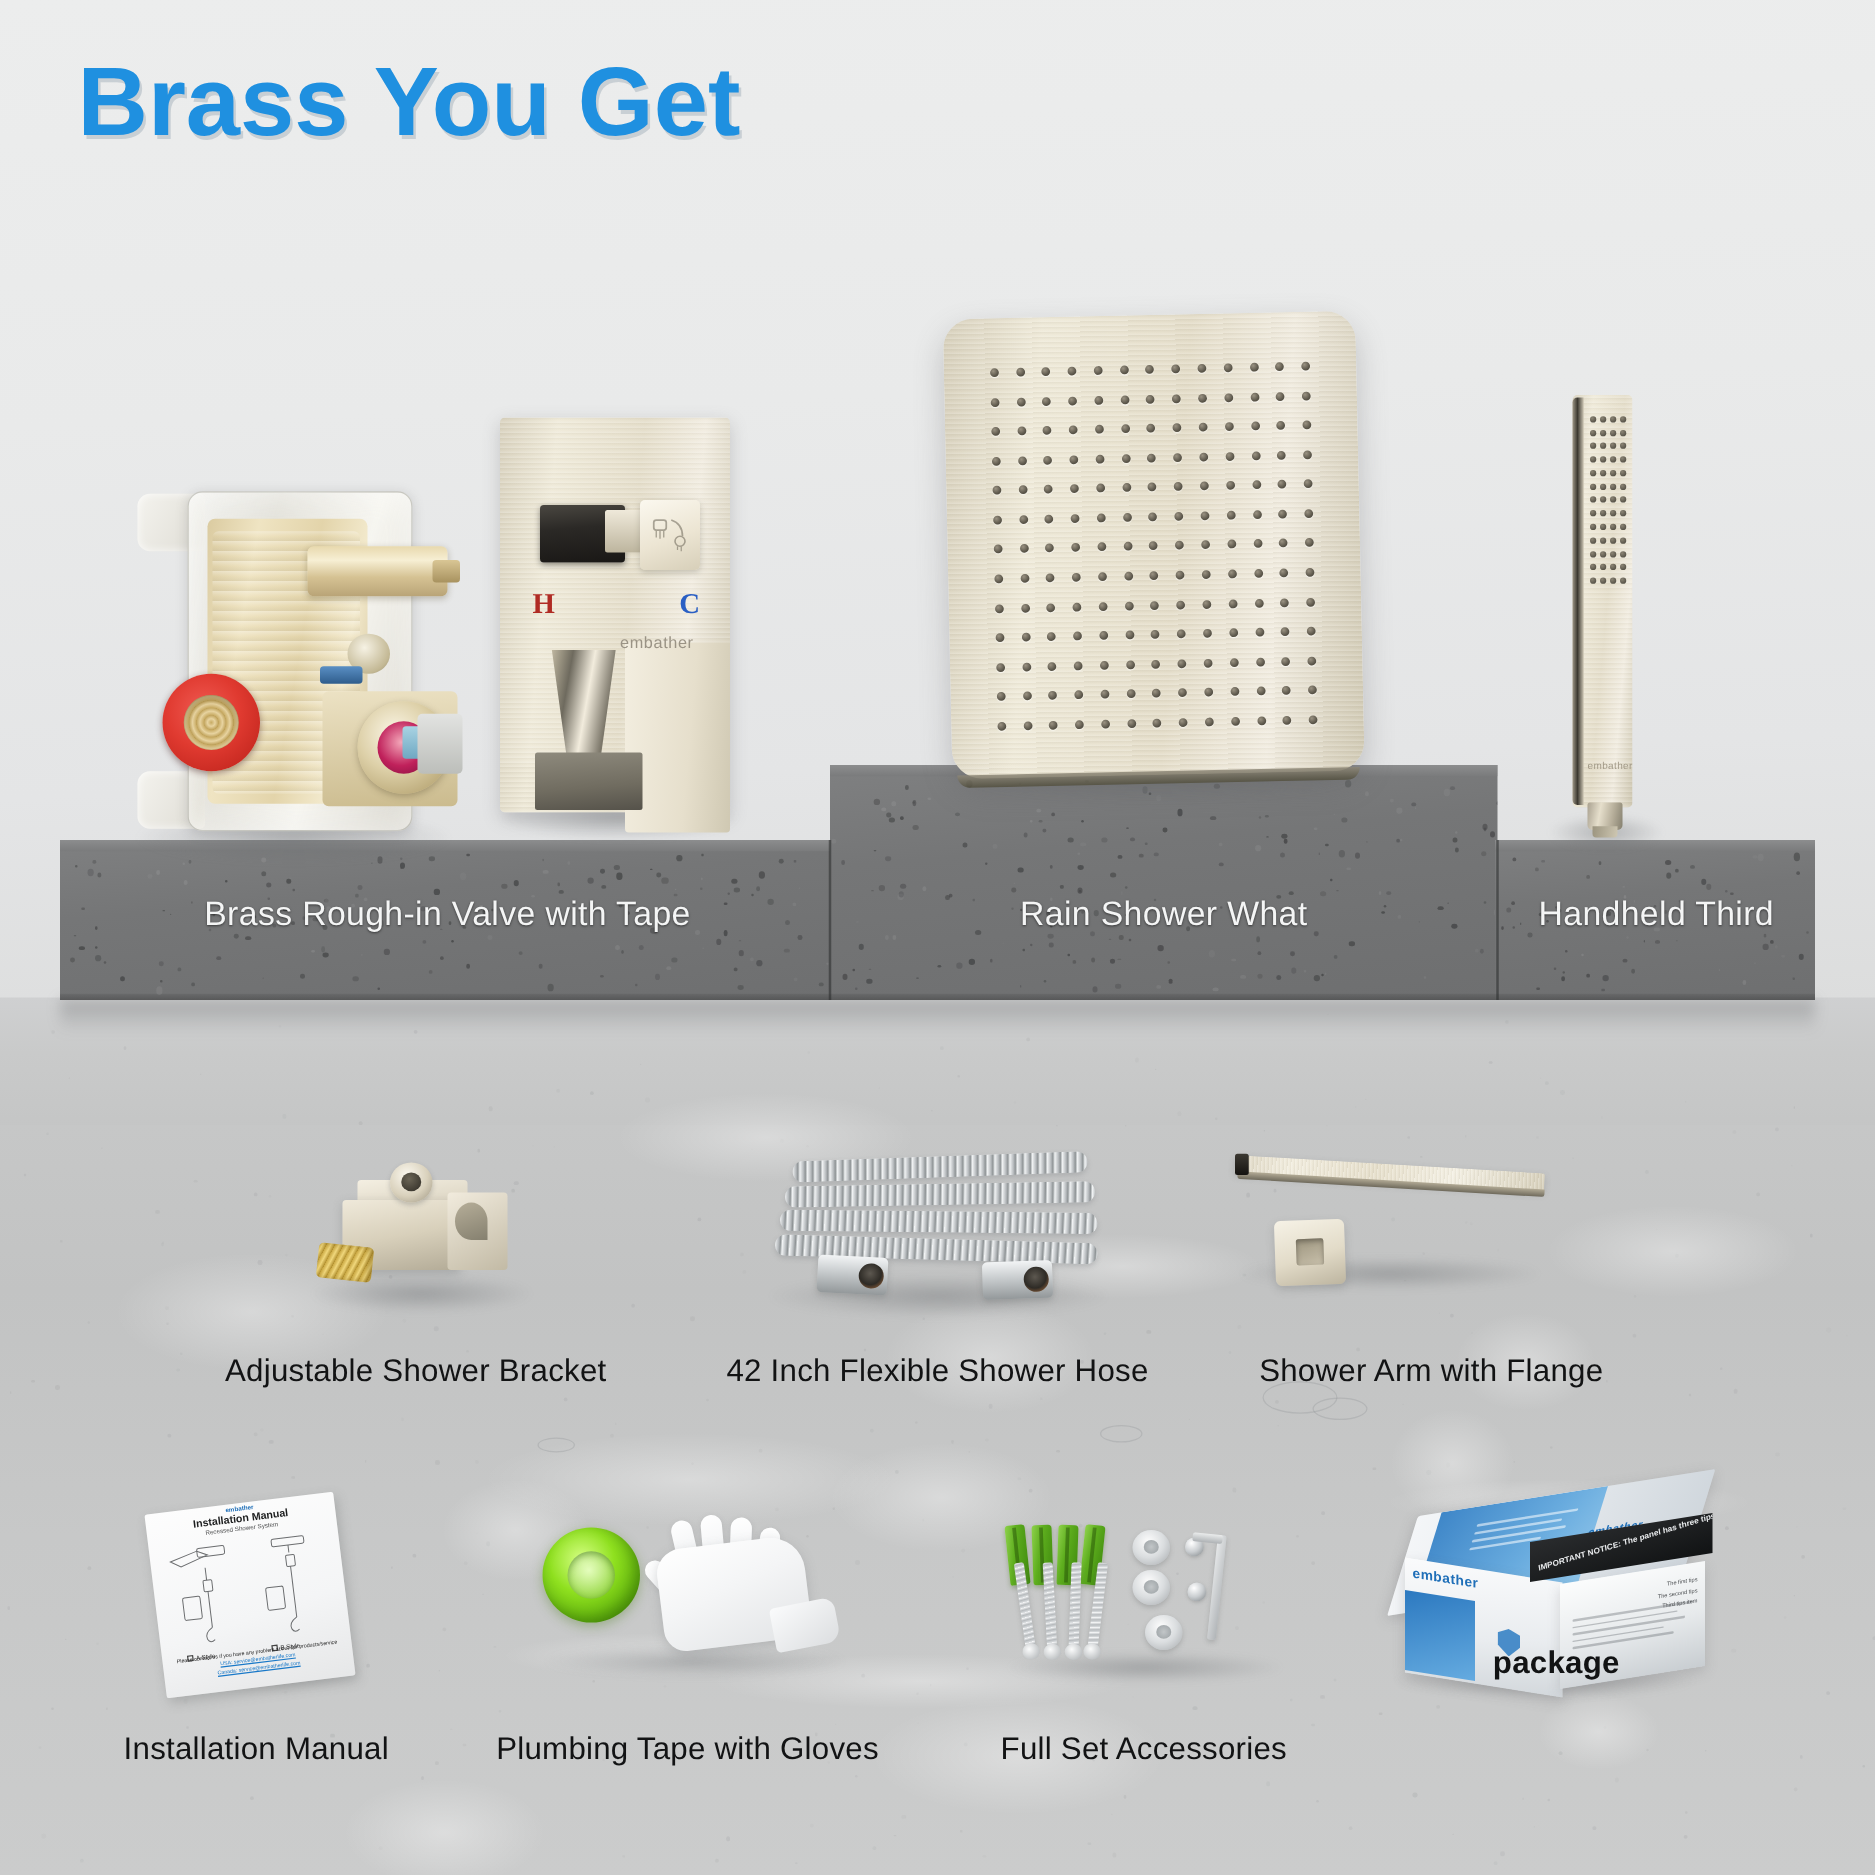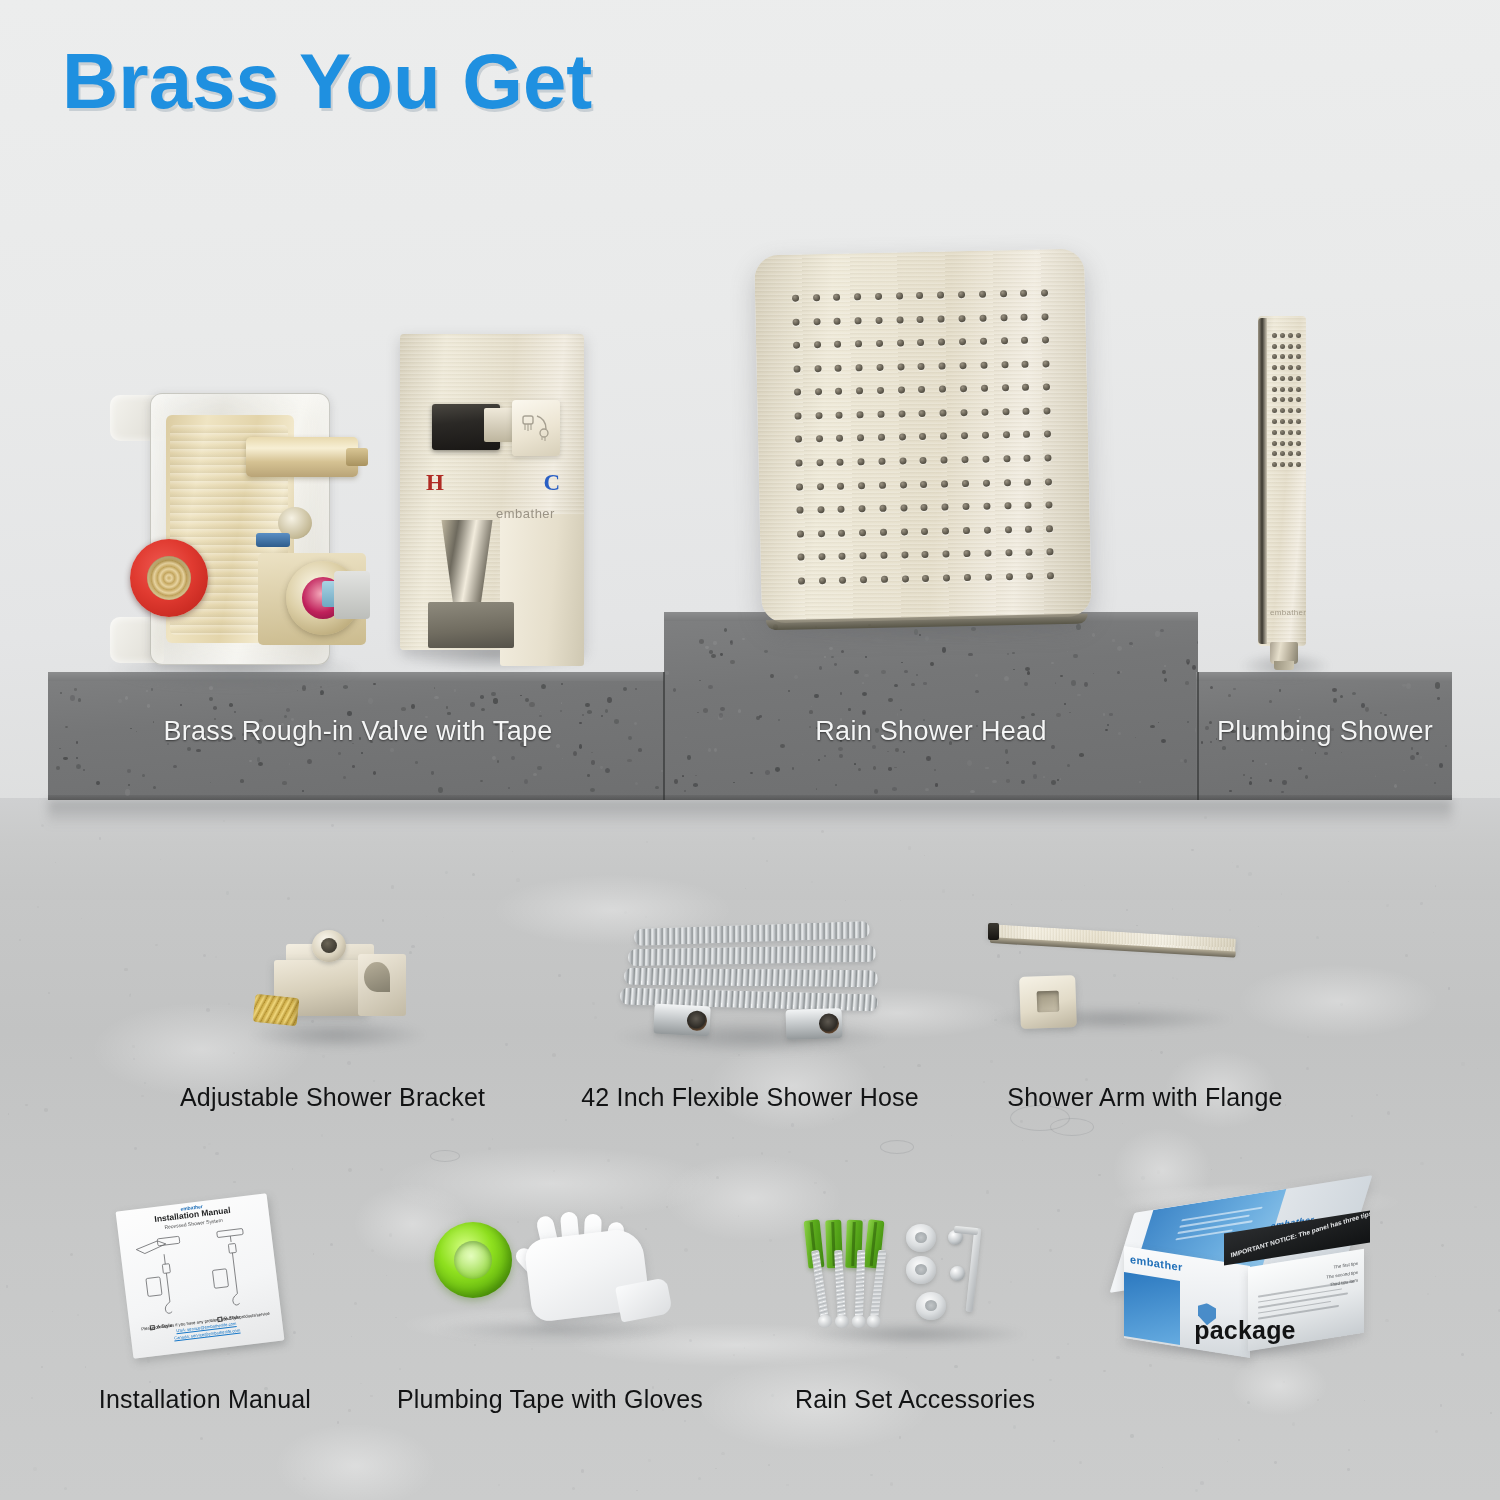"Rain Shower Head" div.plat-label { text: Head -> What }
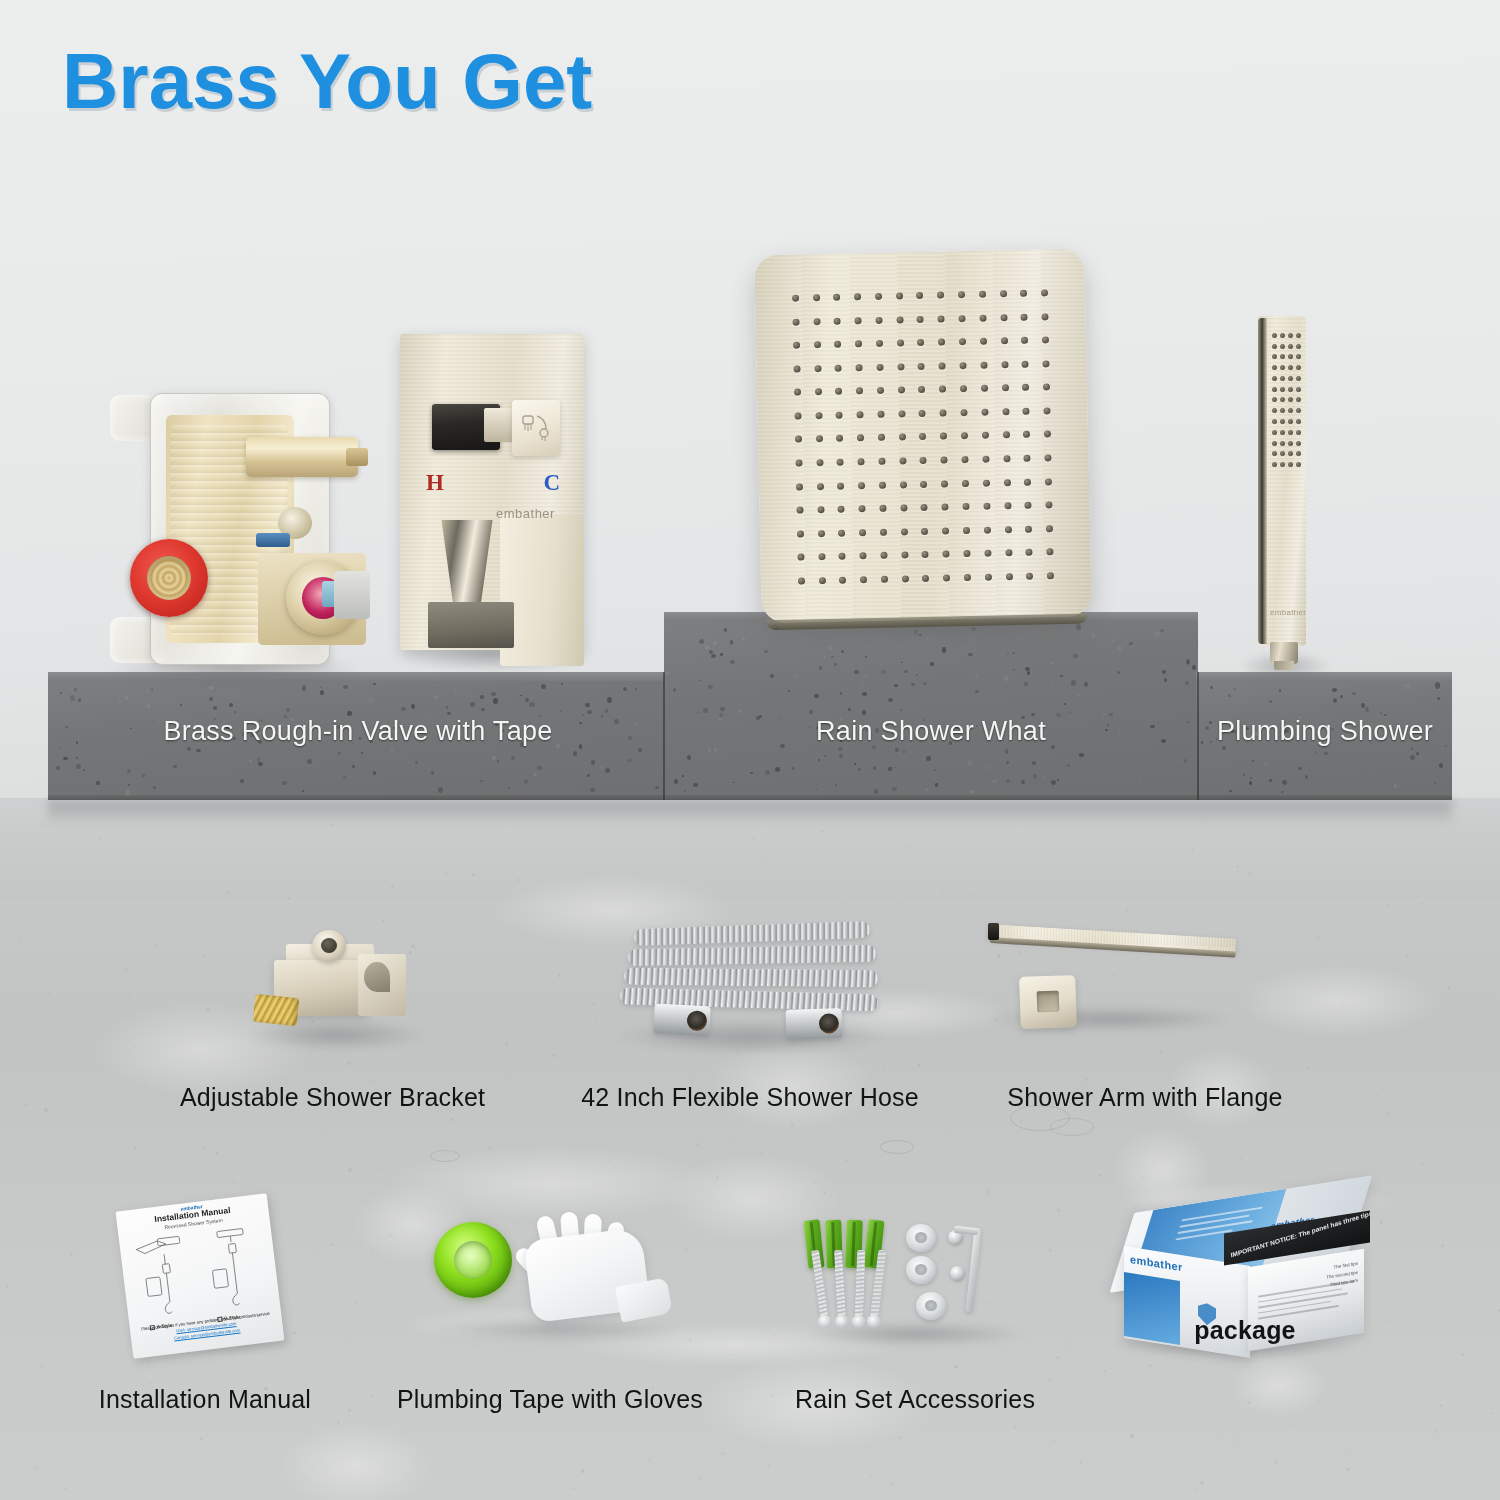"Plumbing Shower" div.plat-label { text: Plumbing Shower -> Handheld Third }
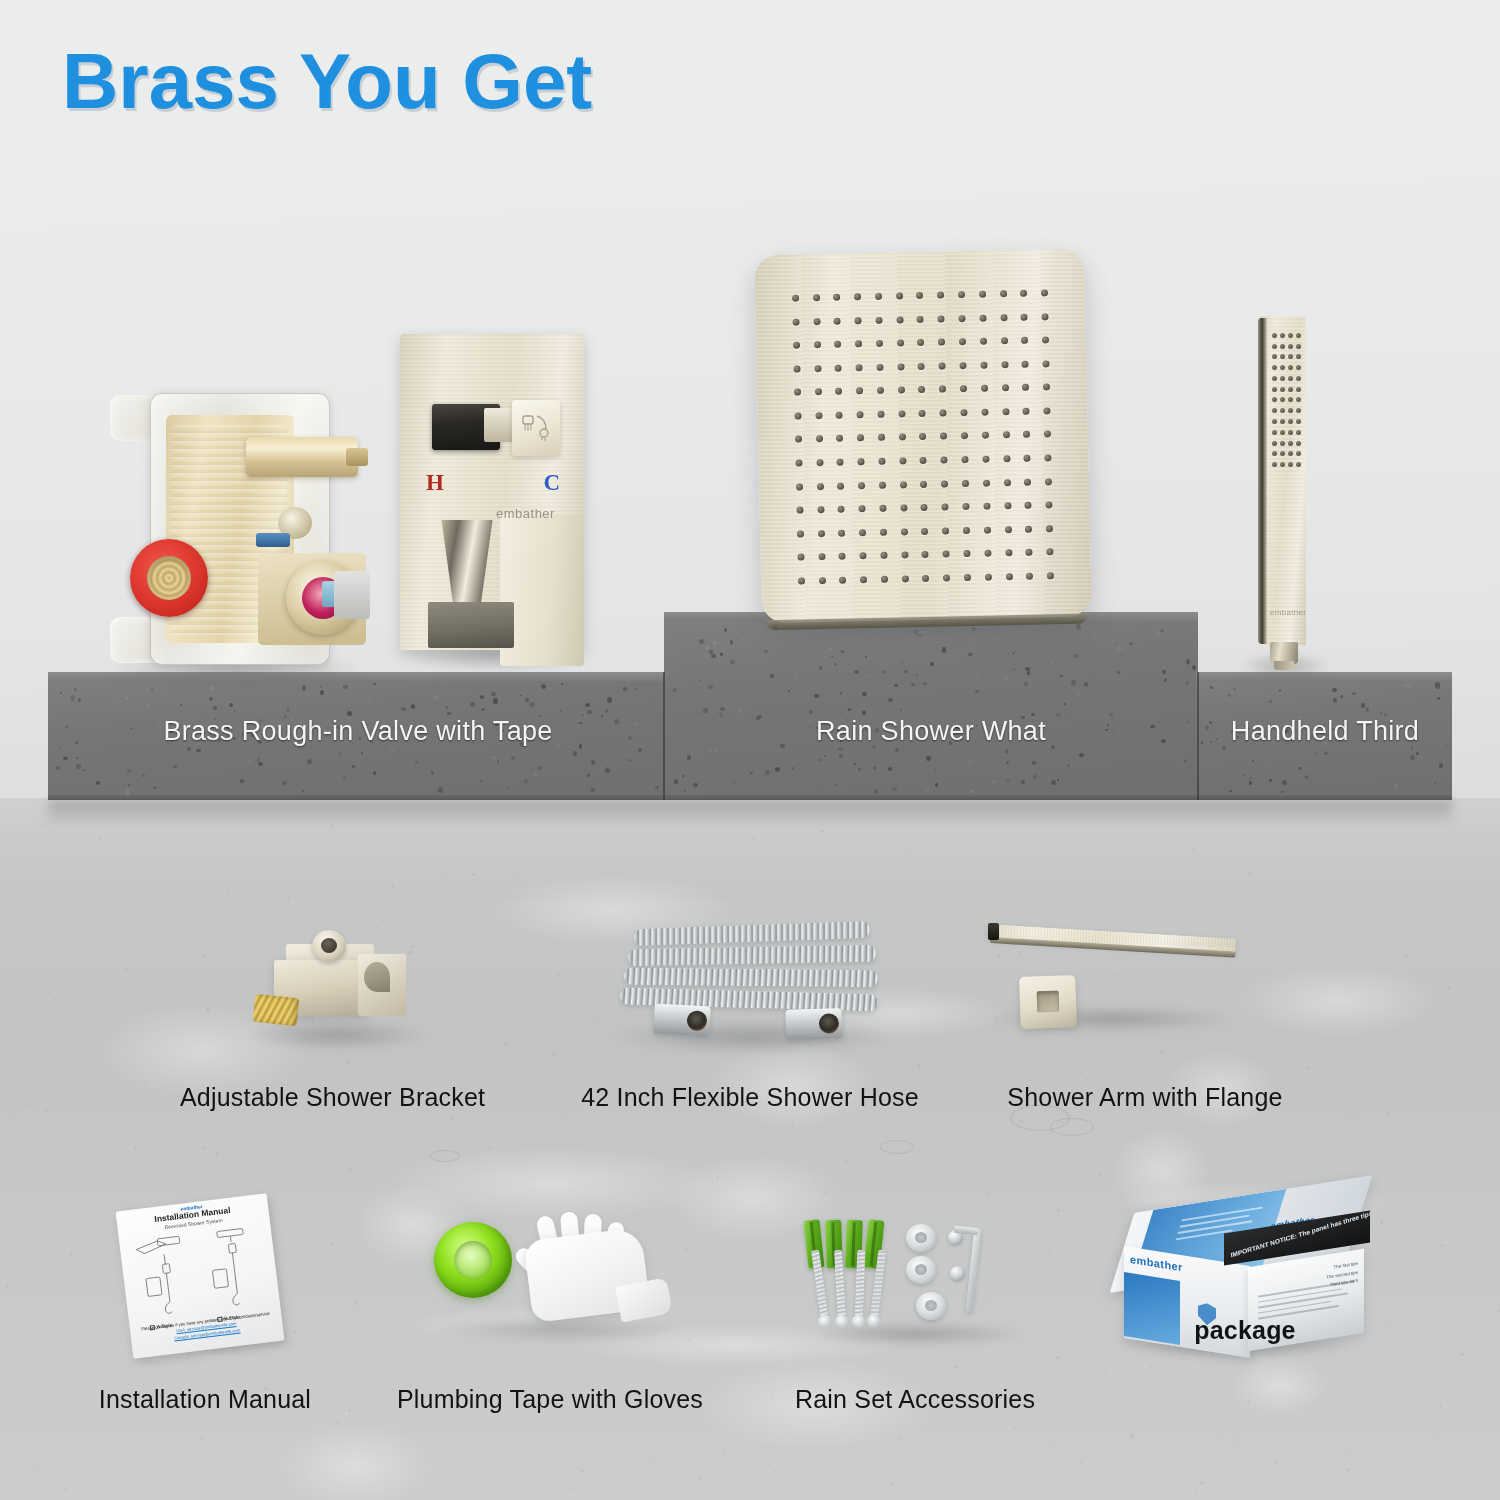"Rain Set Accessories" div.item-caption { text: Rain -> Full }
